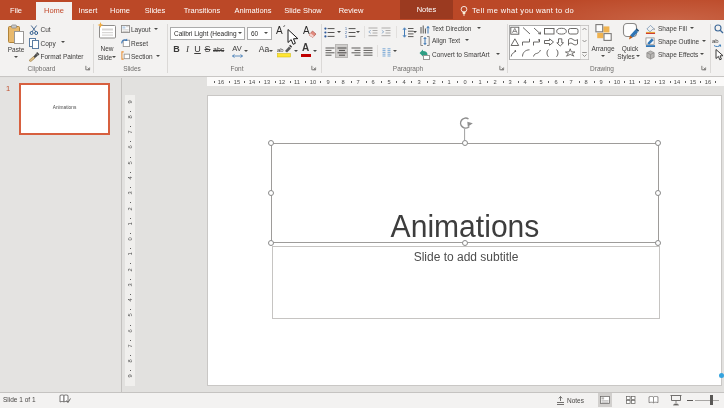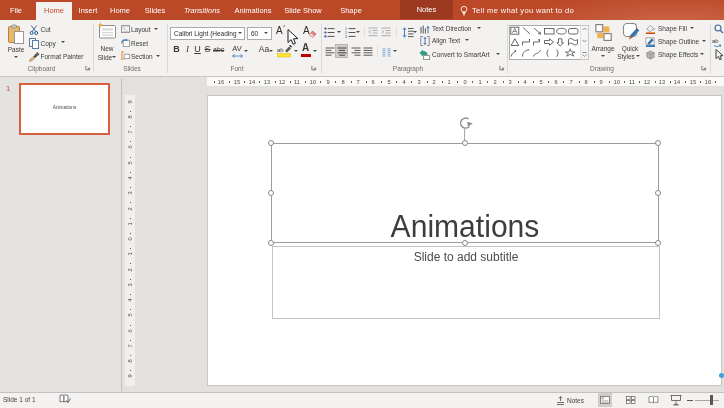"Transitions" div.tab { font-style: italic -> none }
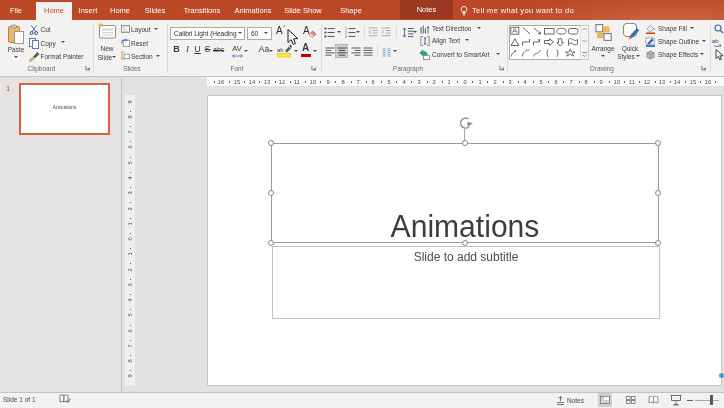"Shape" div.tab { text: Shape -> Review }
